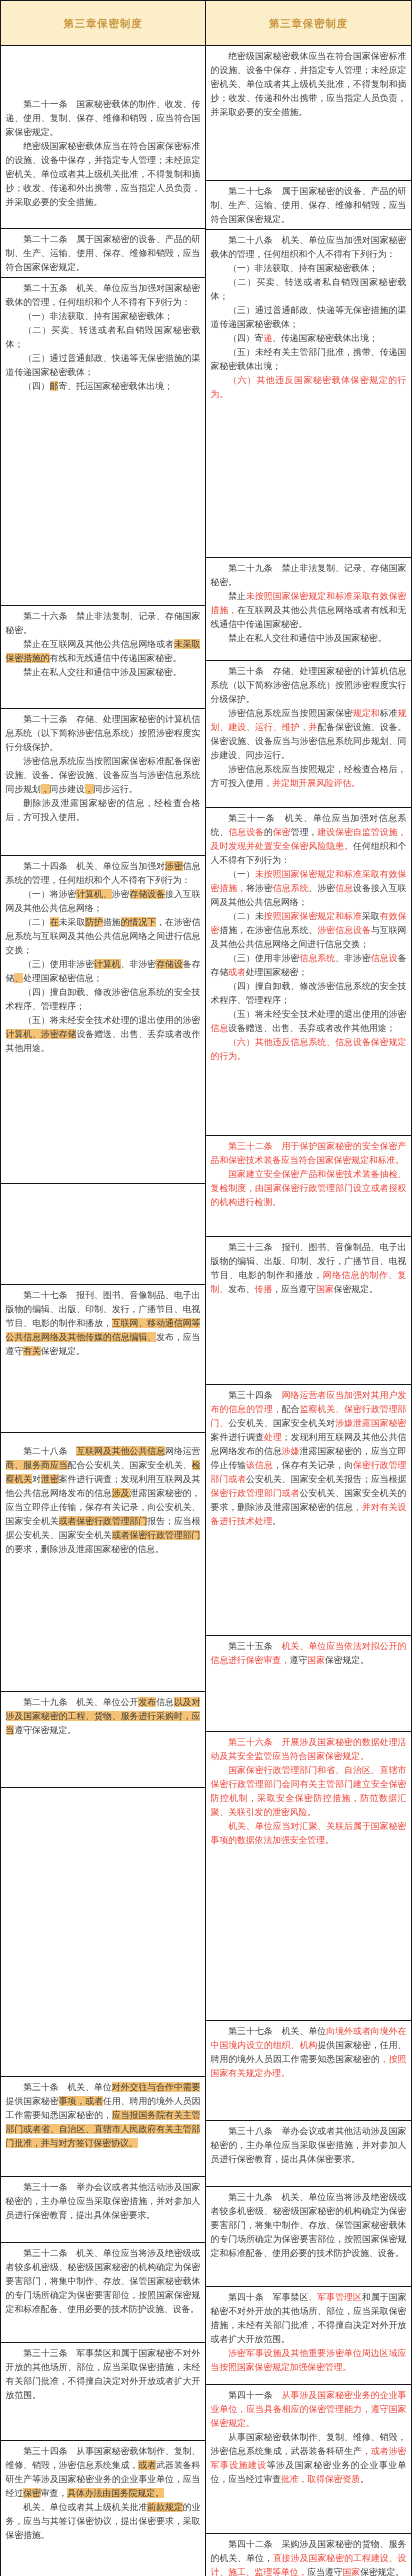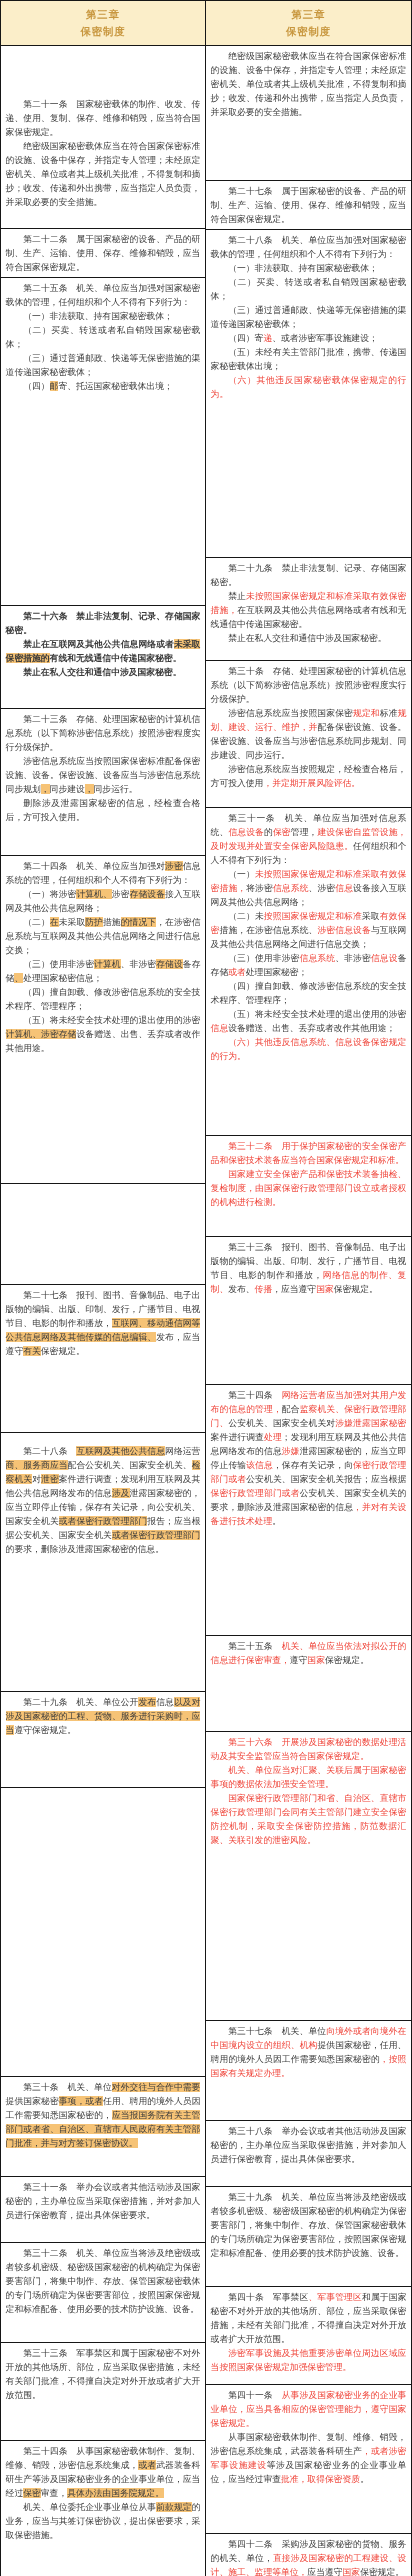"第三章" .cell.header { flex-direction: column -> row }
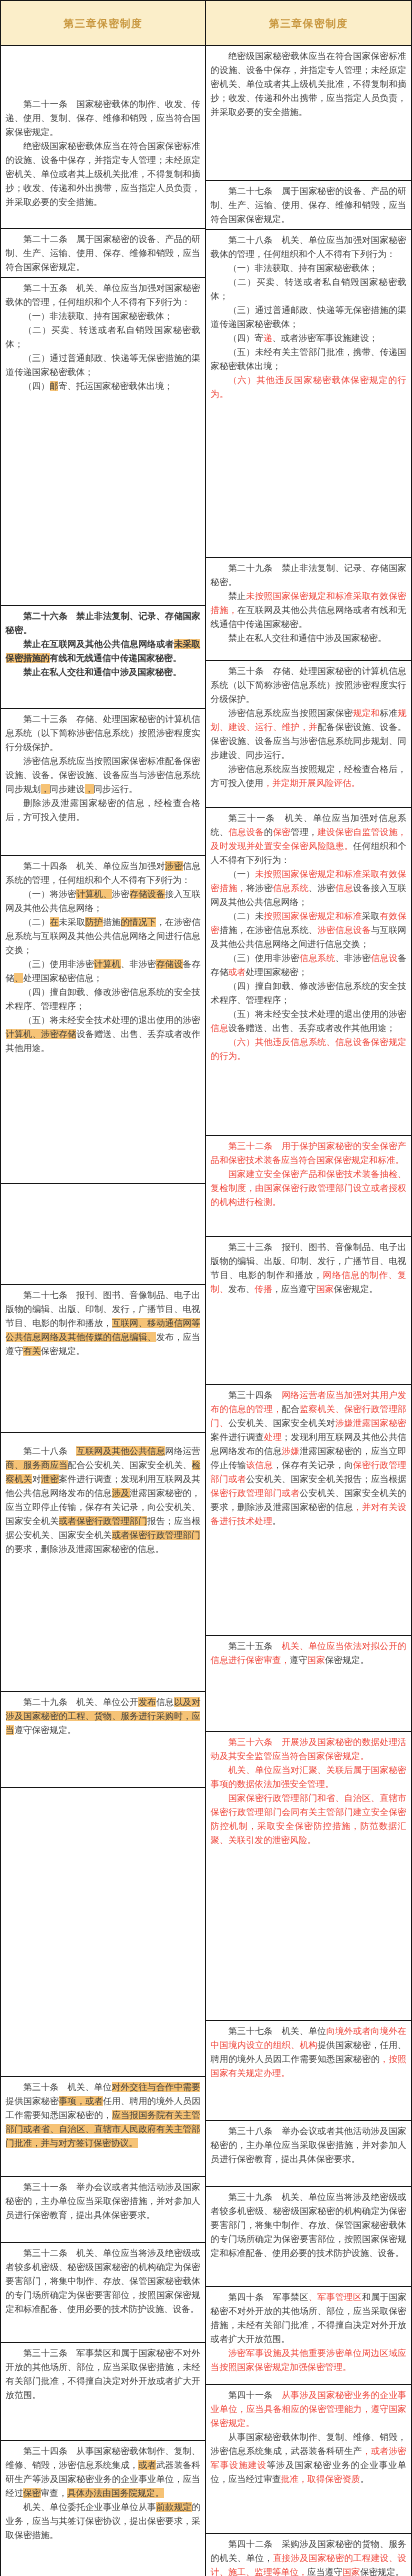"、或者涉密军事设施建设；" span { text: 或者涉密军事设施建设 -> 传递国家秘密载体出境 }
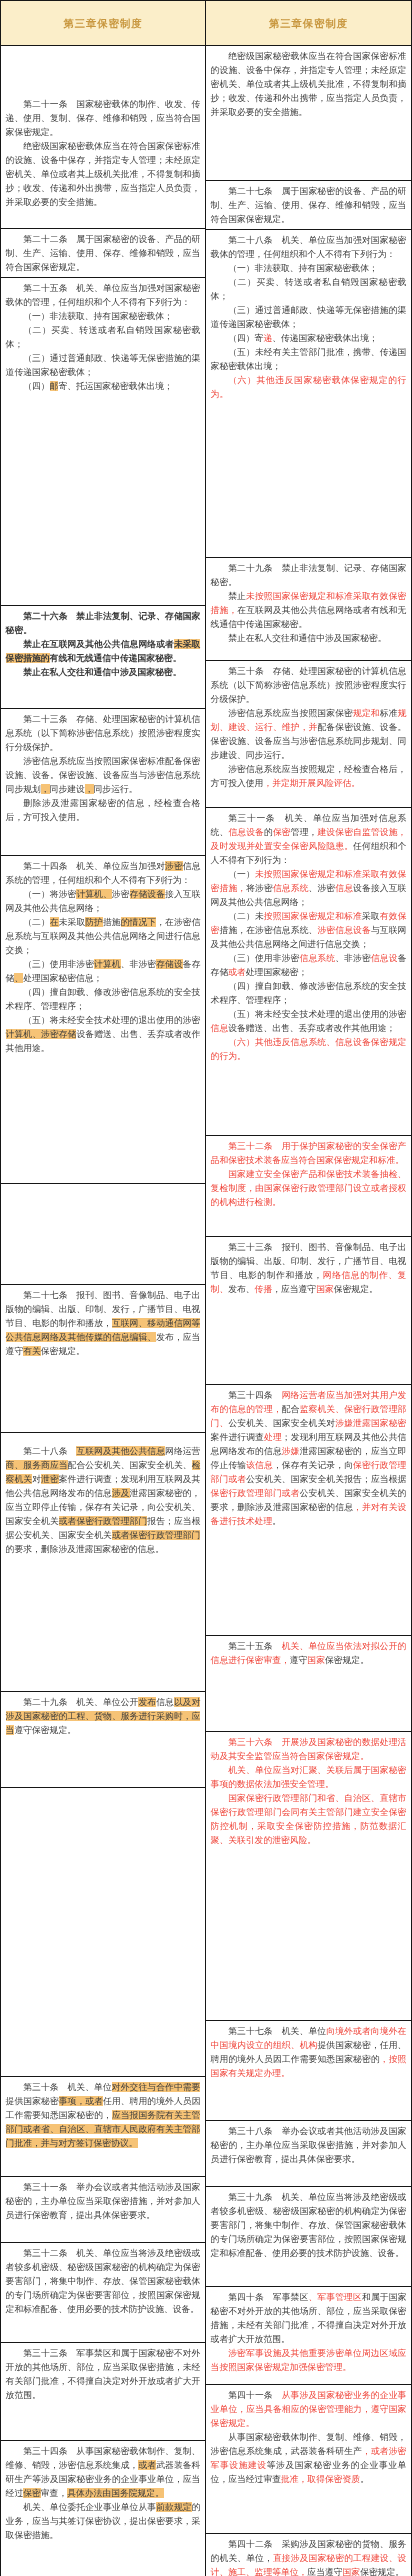"第二十六条 禁止非法复制、记录、存储国家秘密。" div.cell { font-weight: bold -> none }
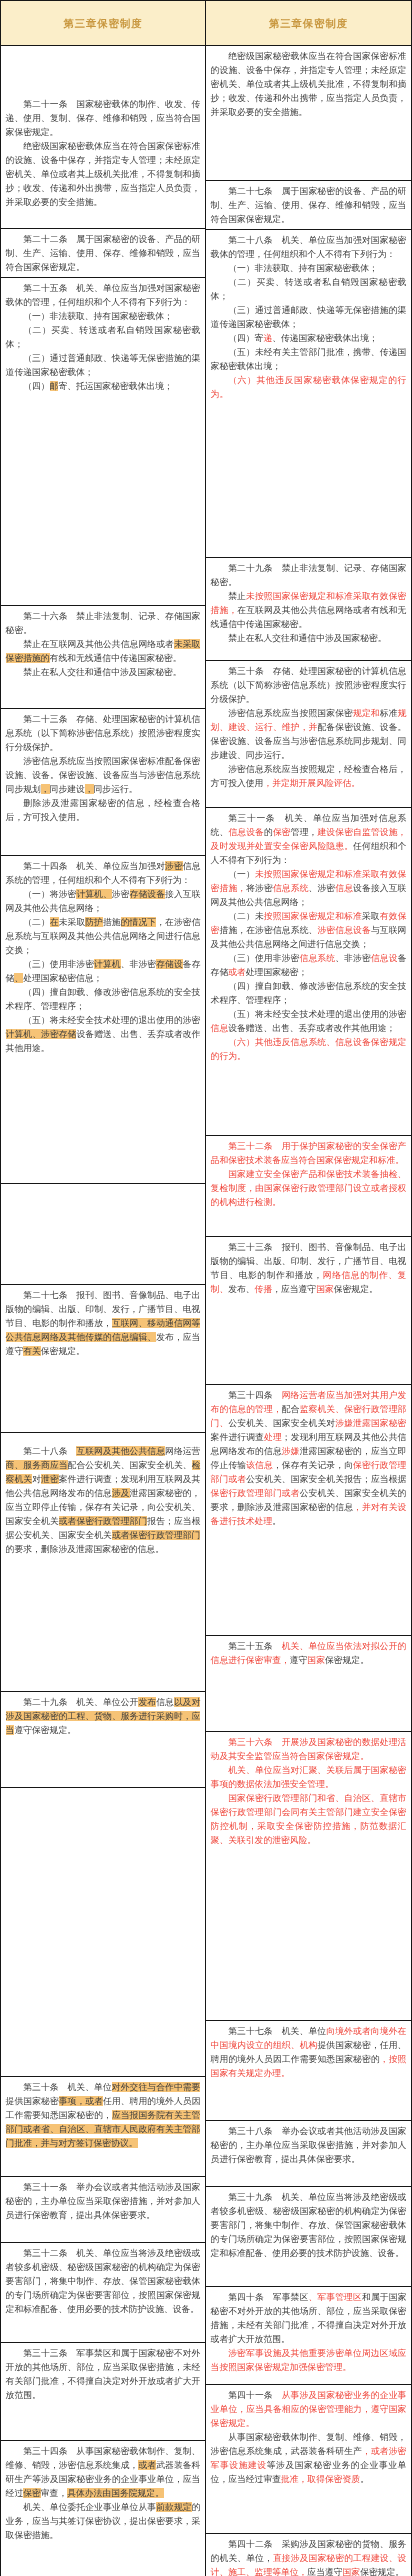"机关、单位应当对汇聚、关联后属于国家秘密事项的数据依法加强安全管理。" p { order: before "国家保密行政管理部门和省、自治区、直辖市保密行政管理部门会同有关主管部门建立安全" -> after "国家保密行政管理部门和省、自治区、直辖市保密行政管理部门会同有关主管部门建立安全" }
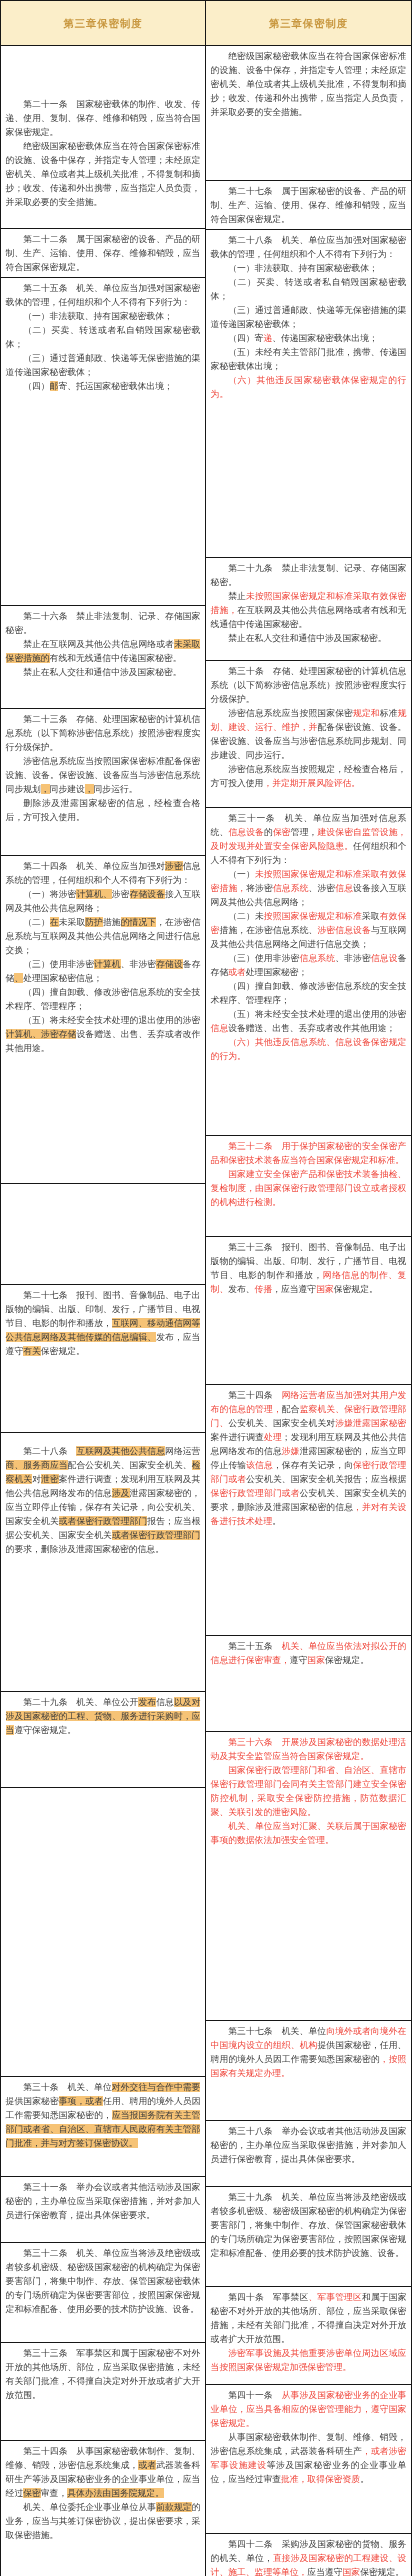"机关、单位委托企业事业单位从事" span { text: 委托企业事业单位从事 -> 或者其上级机关批准 }
